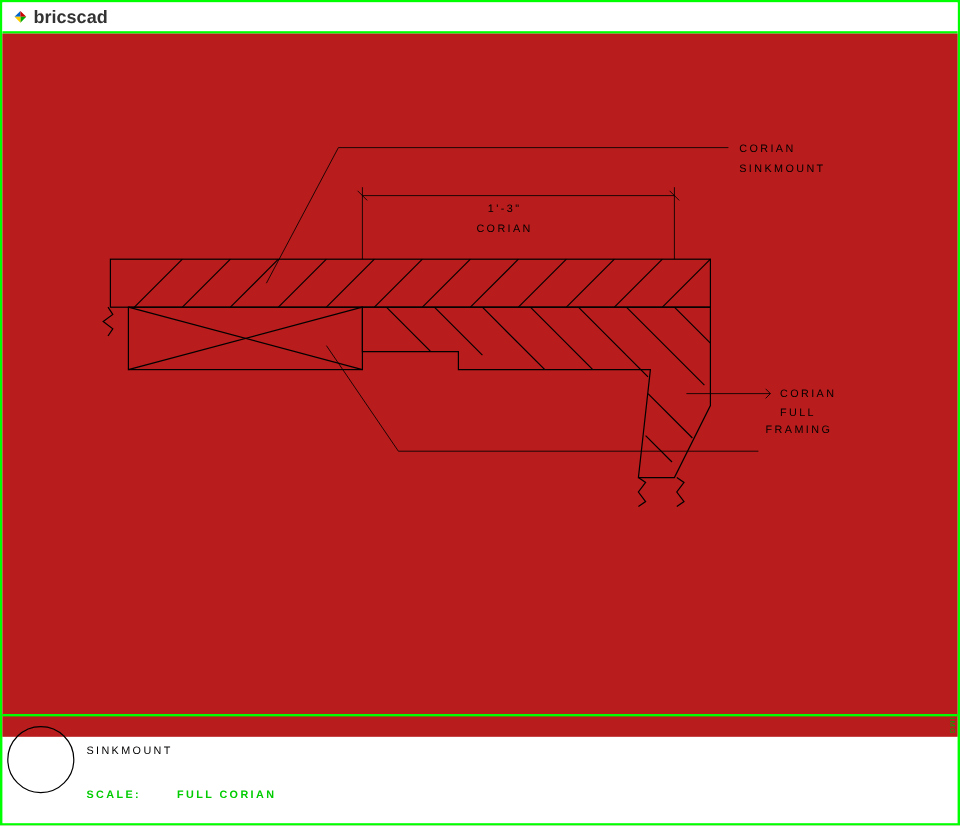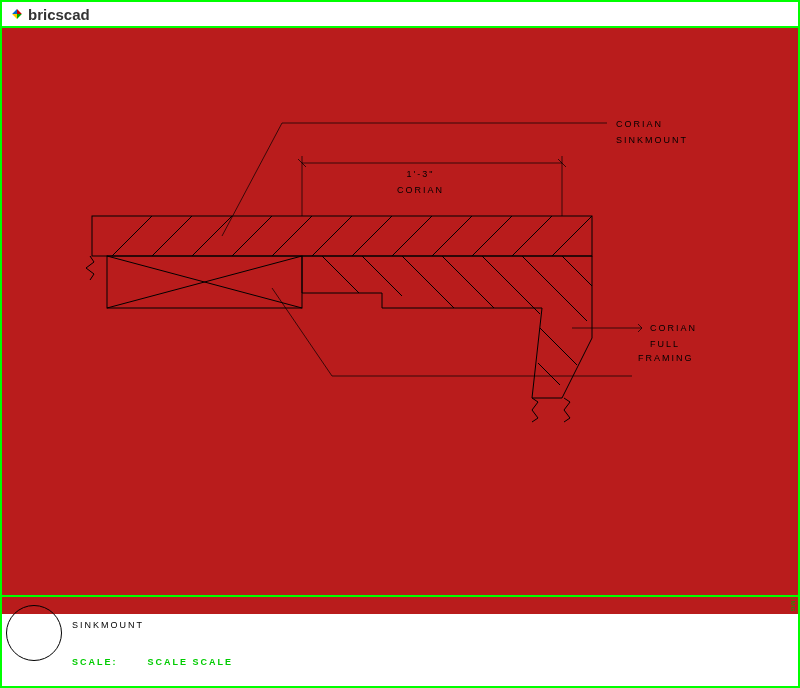"SCALE SCALE" span.scale-value { text: SCALE SCALE -> FULL CORIAN }
